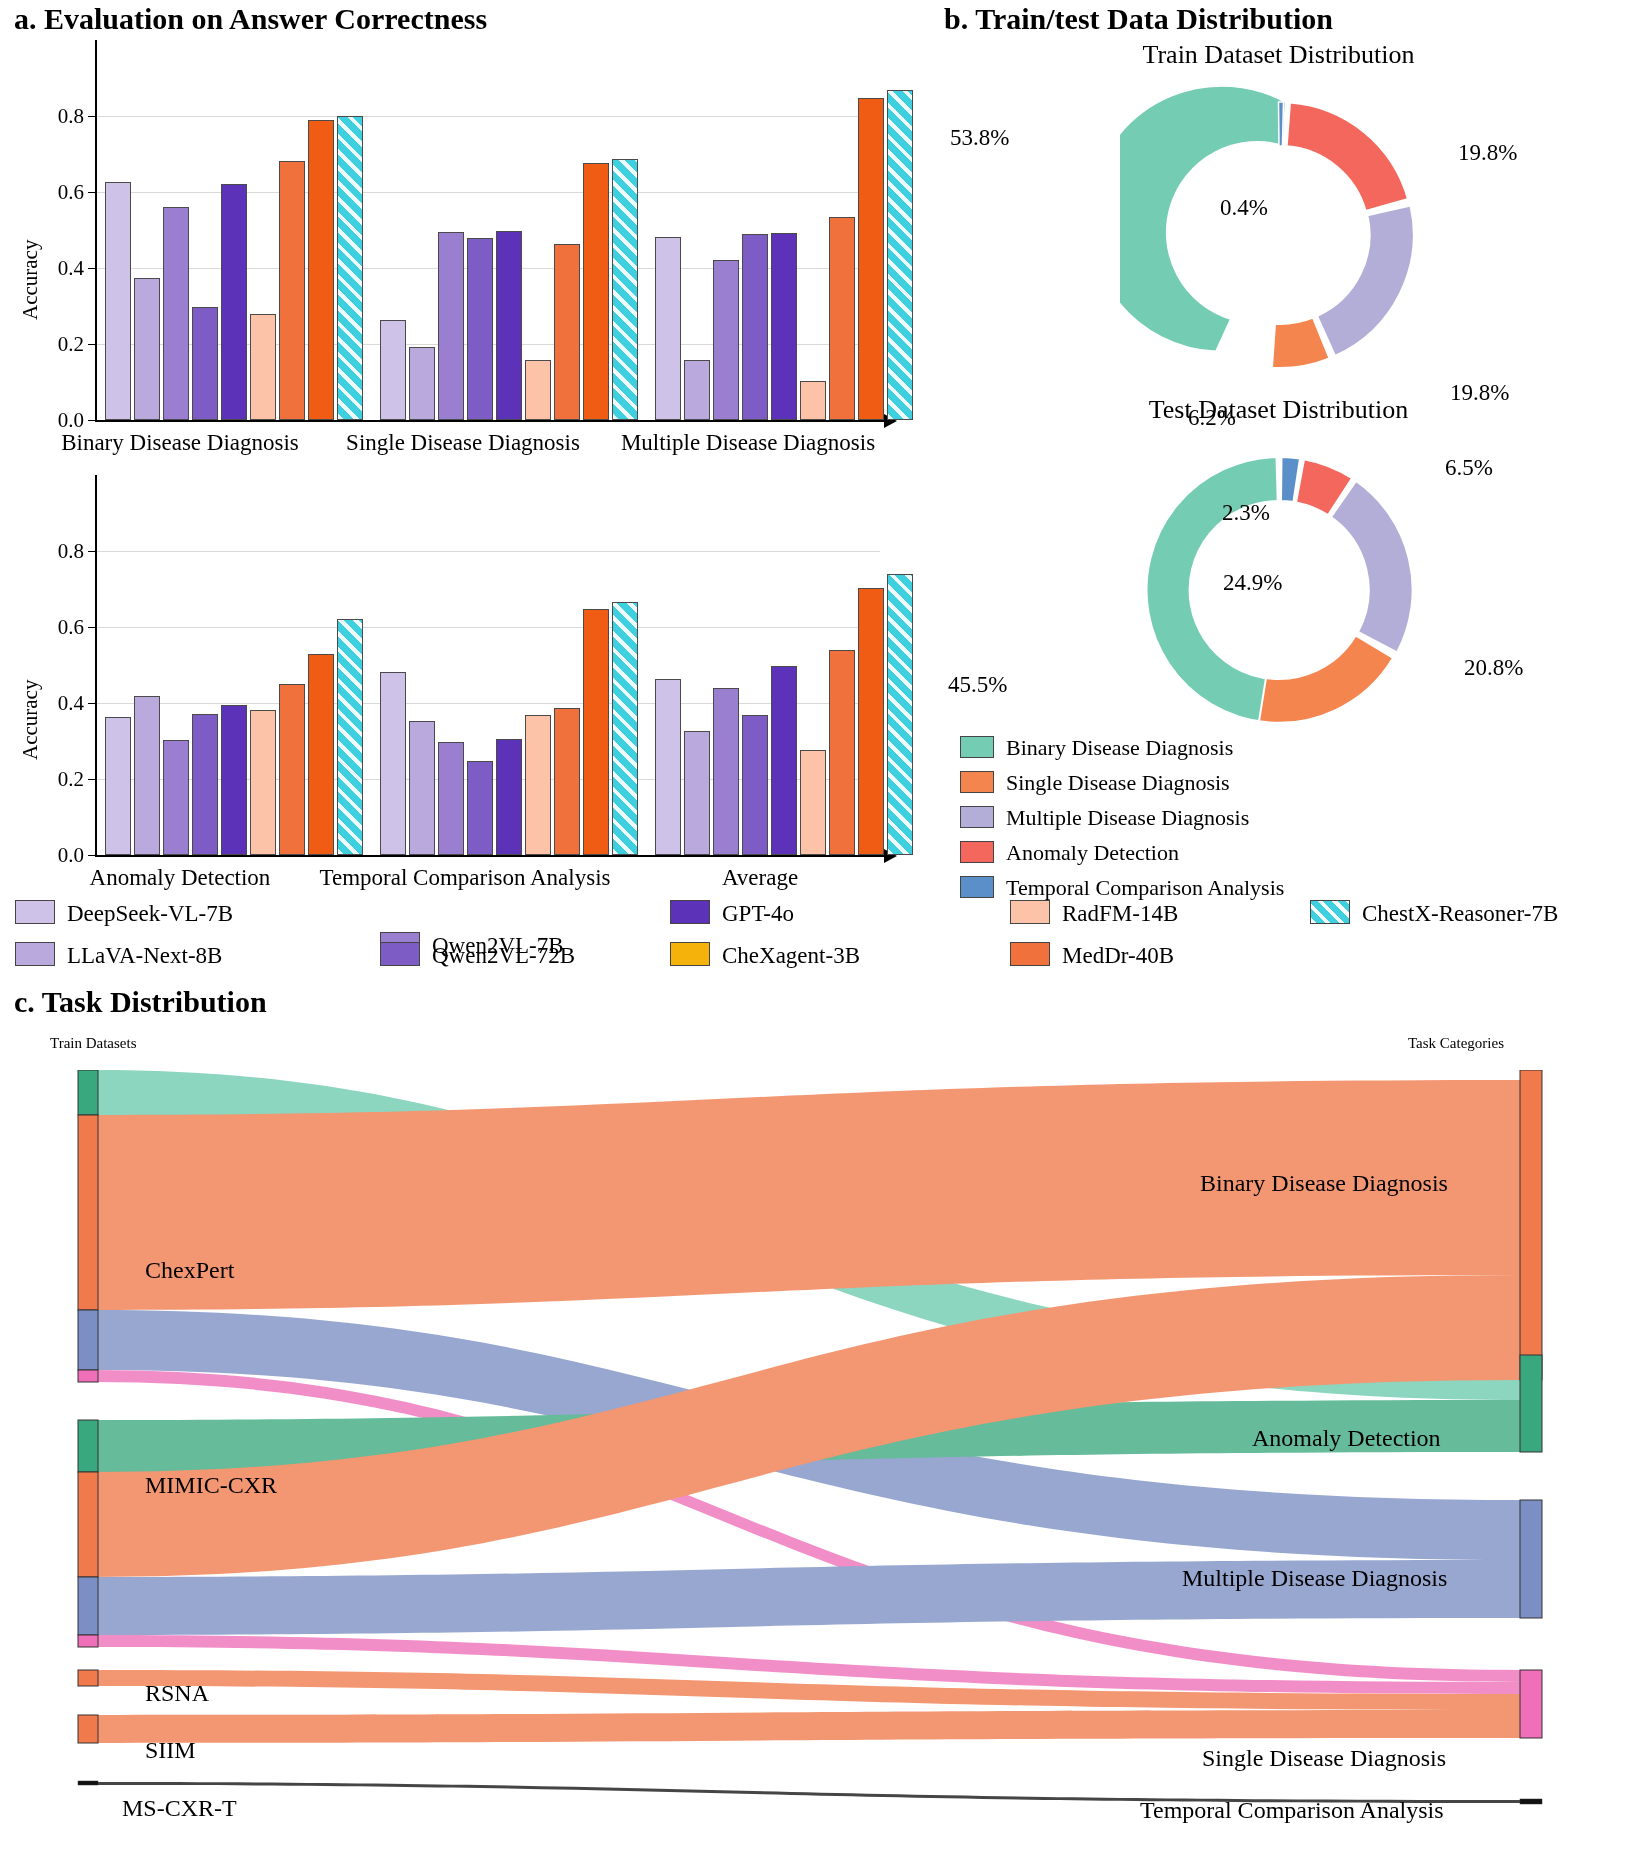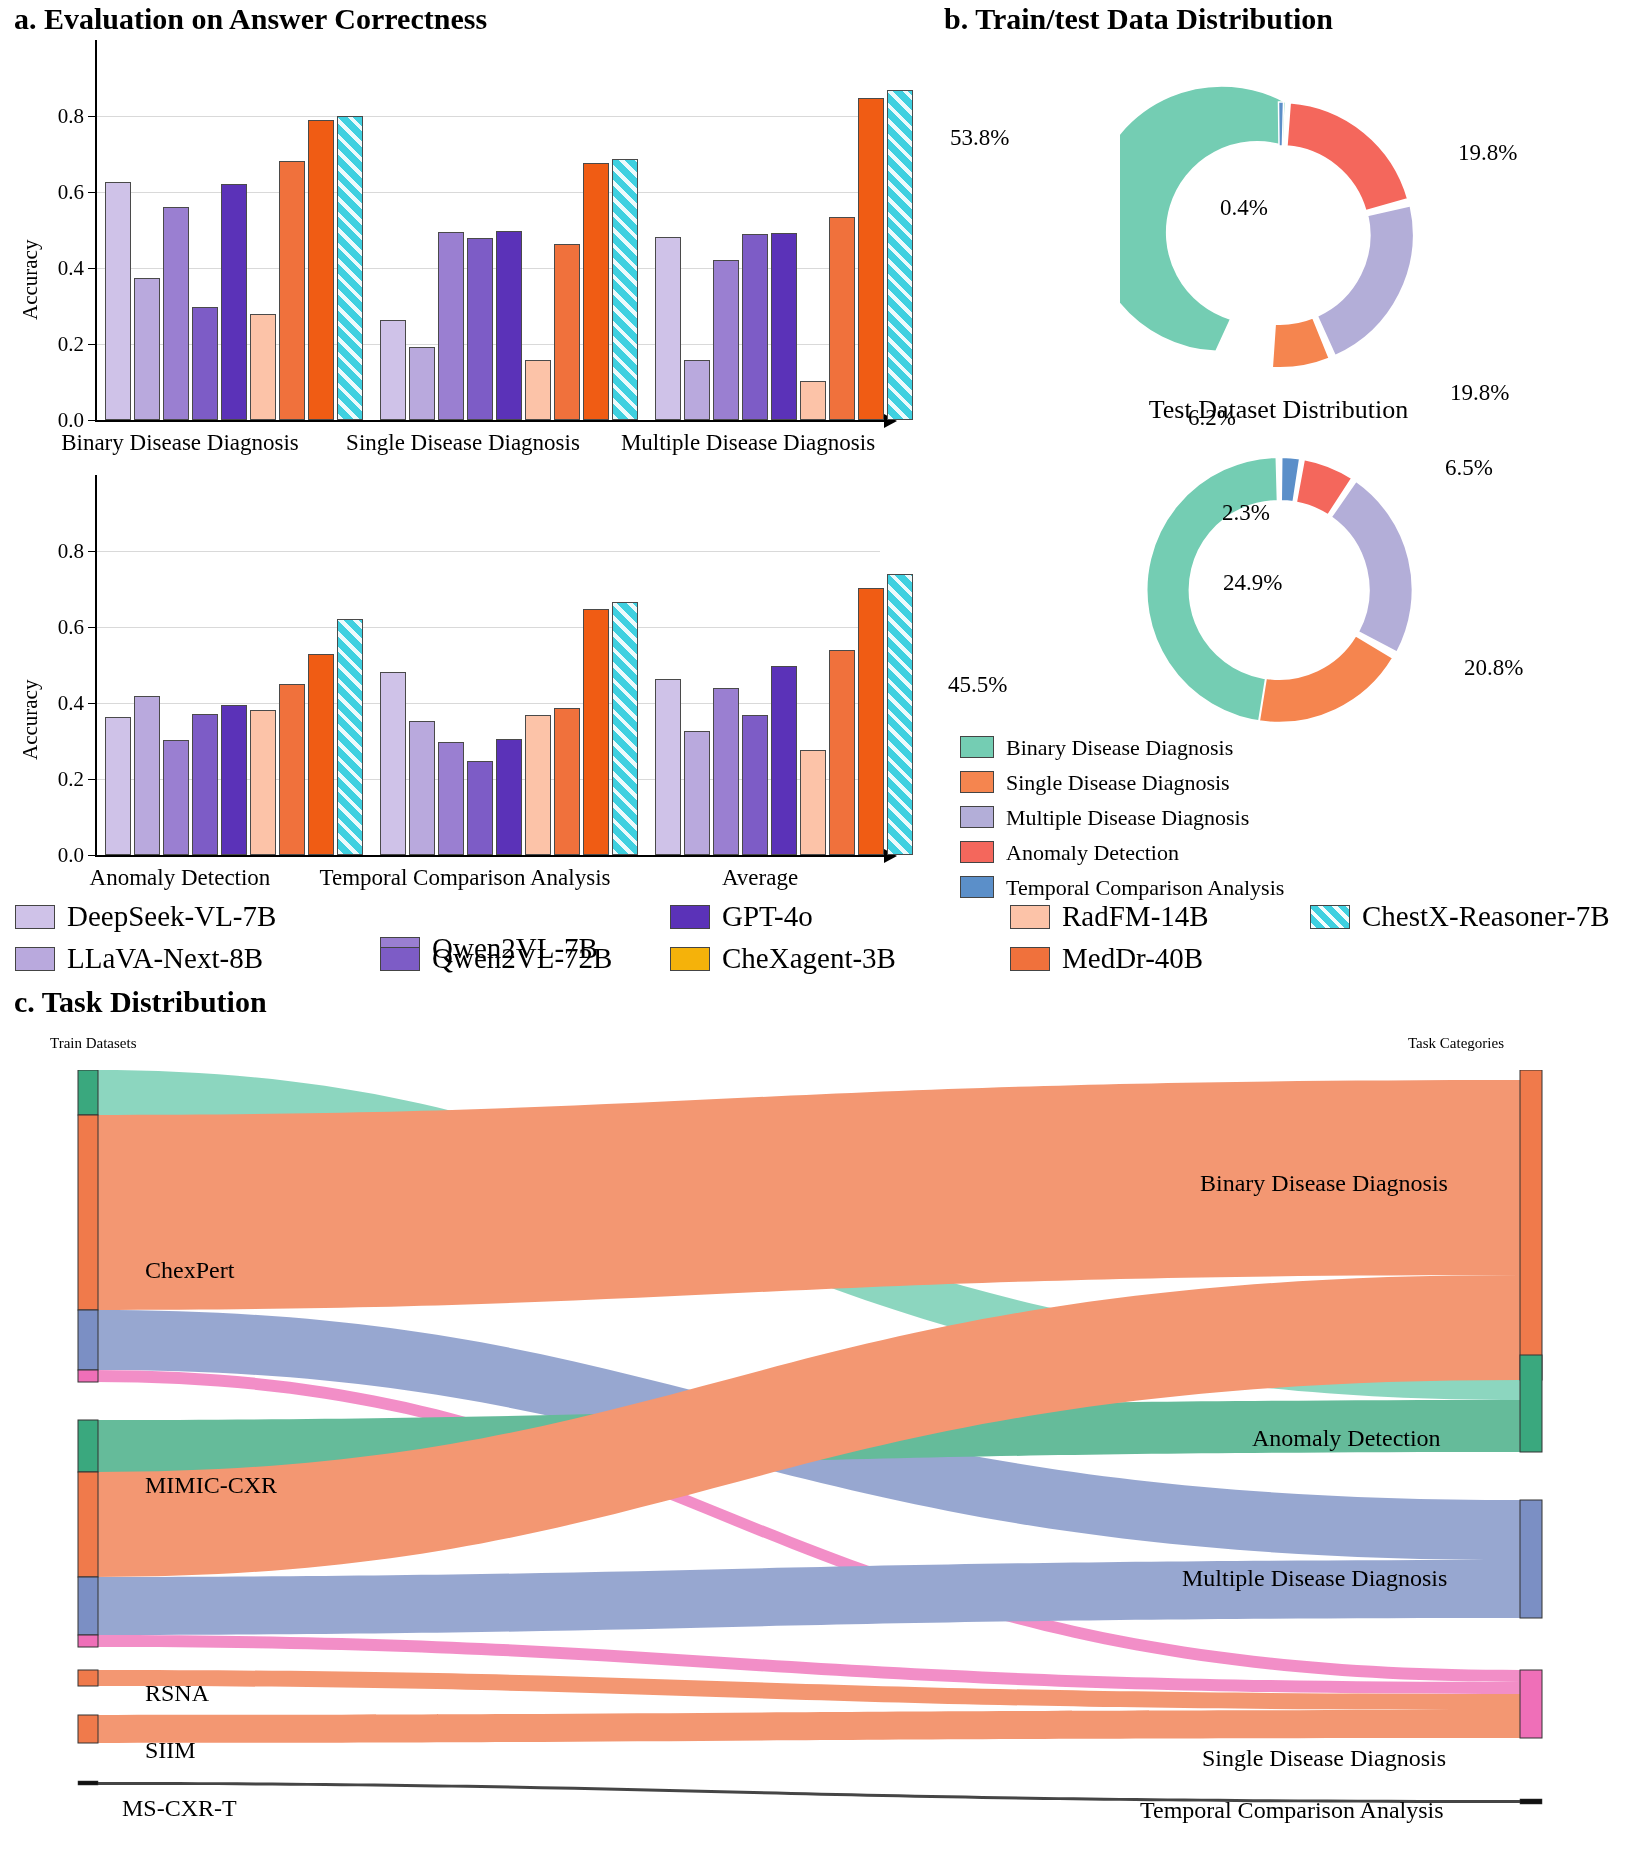"Train Dataset Distribution" div.donut-title { html: none -> <div>Train Dataset Distribution</div> }
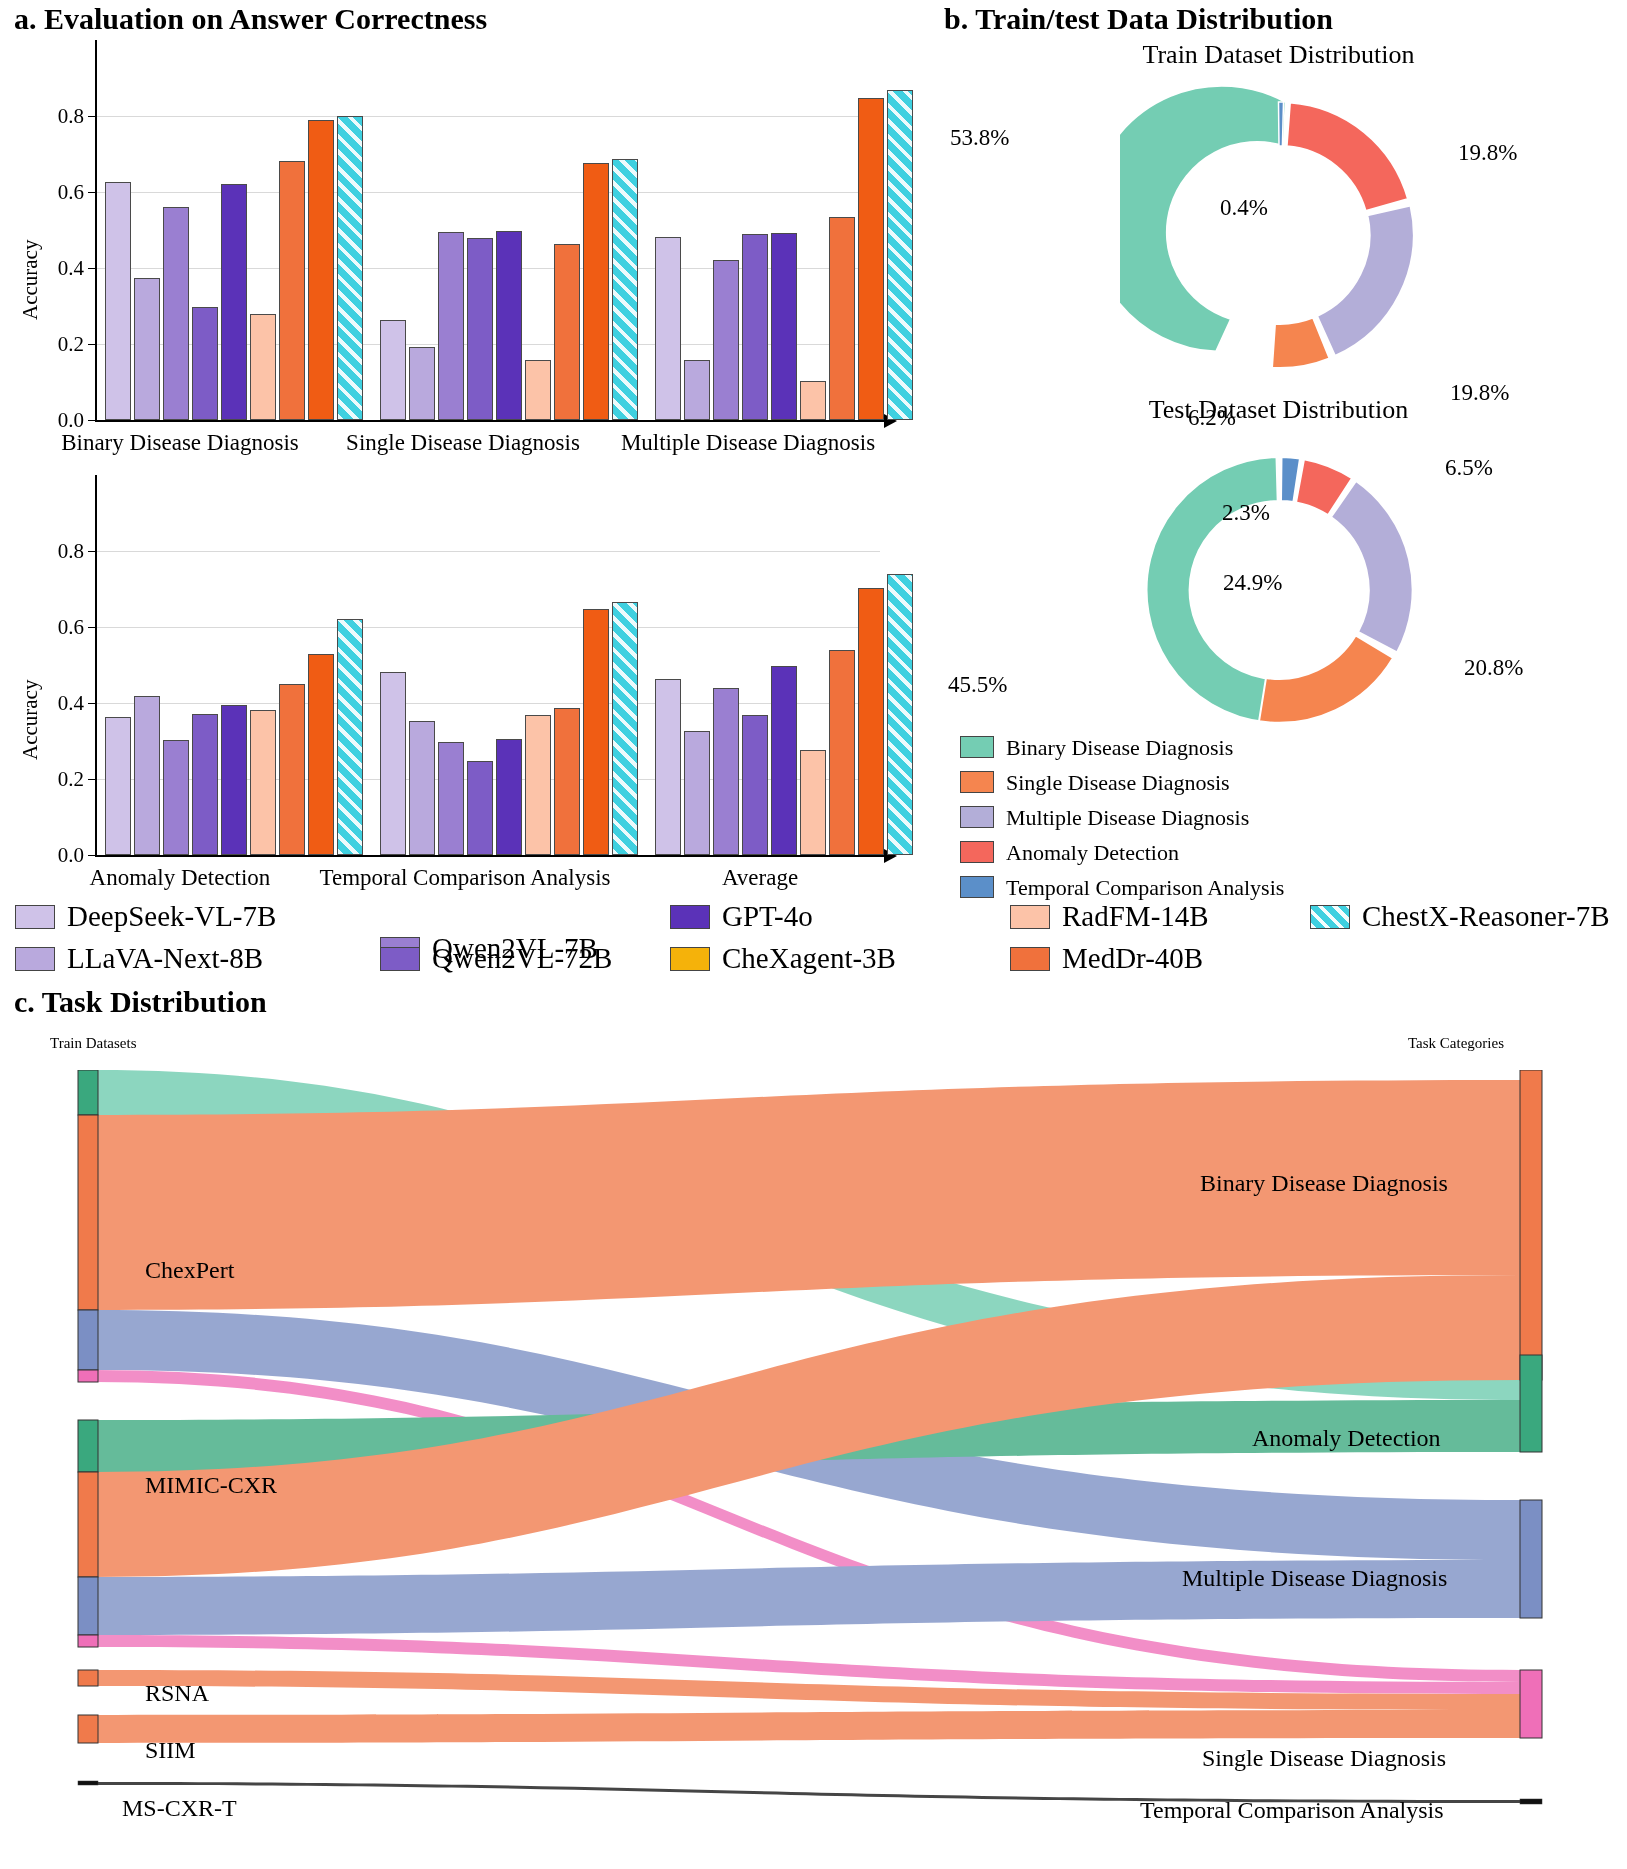"DeepSeek-VL-7B" .lg-item { font-size: 29px -> 23px }
